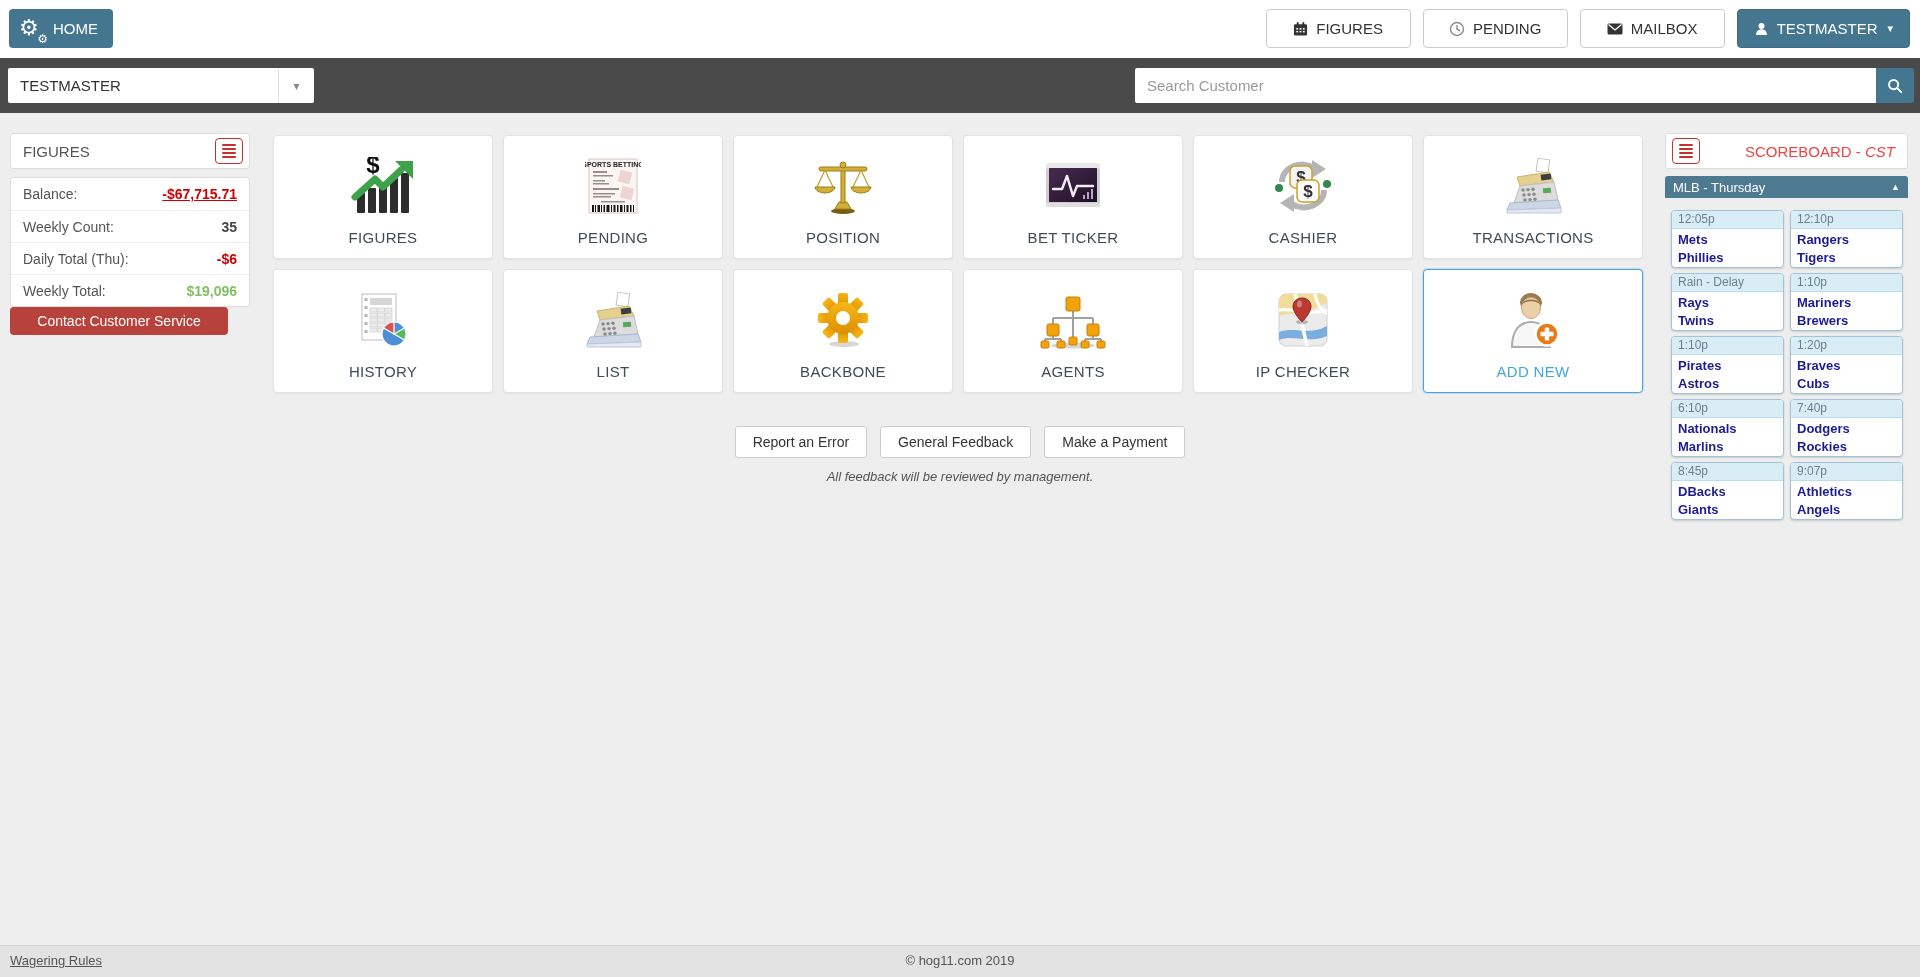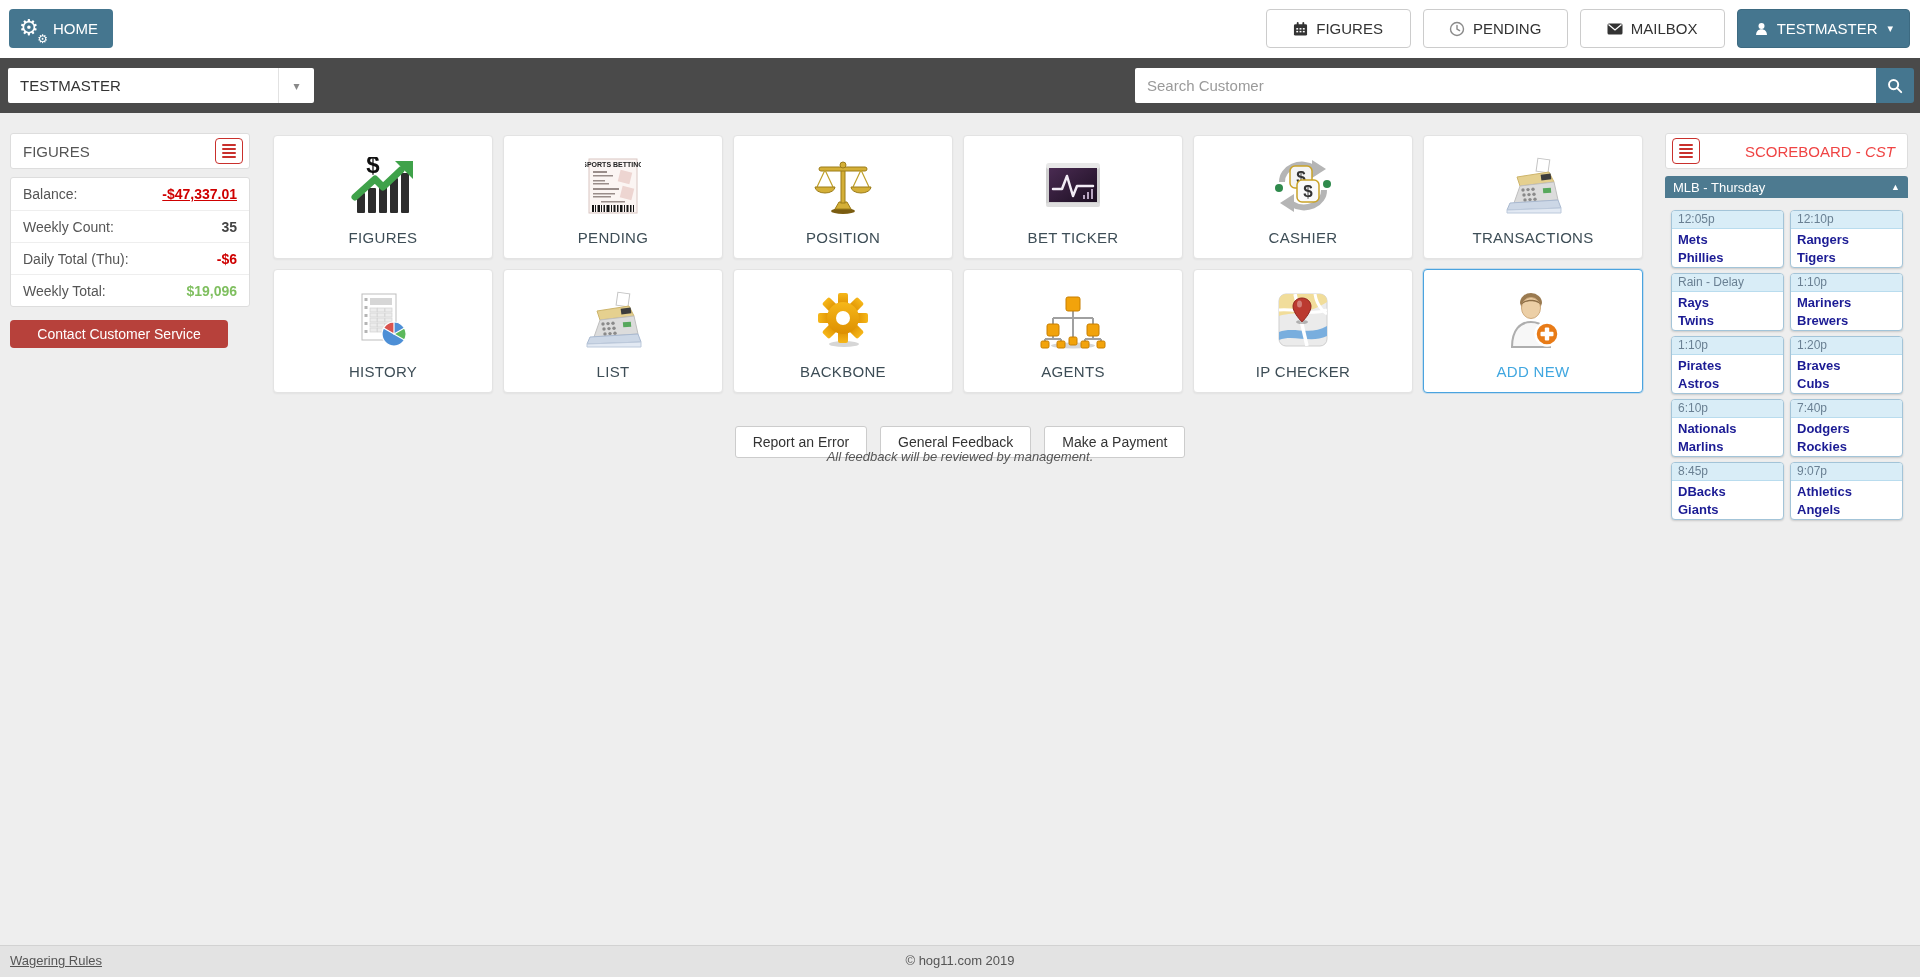"-$47,337.01" span.v-balance { text: -$47,337.01 -> -$67,715.71 }
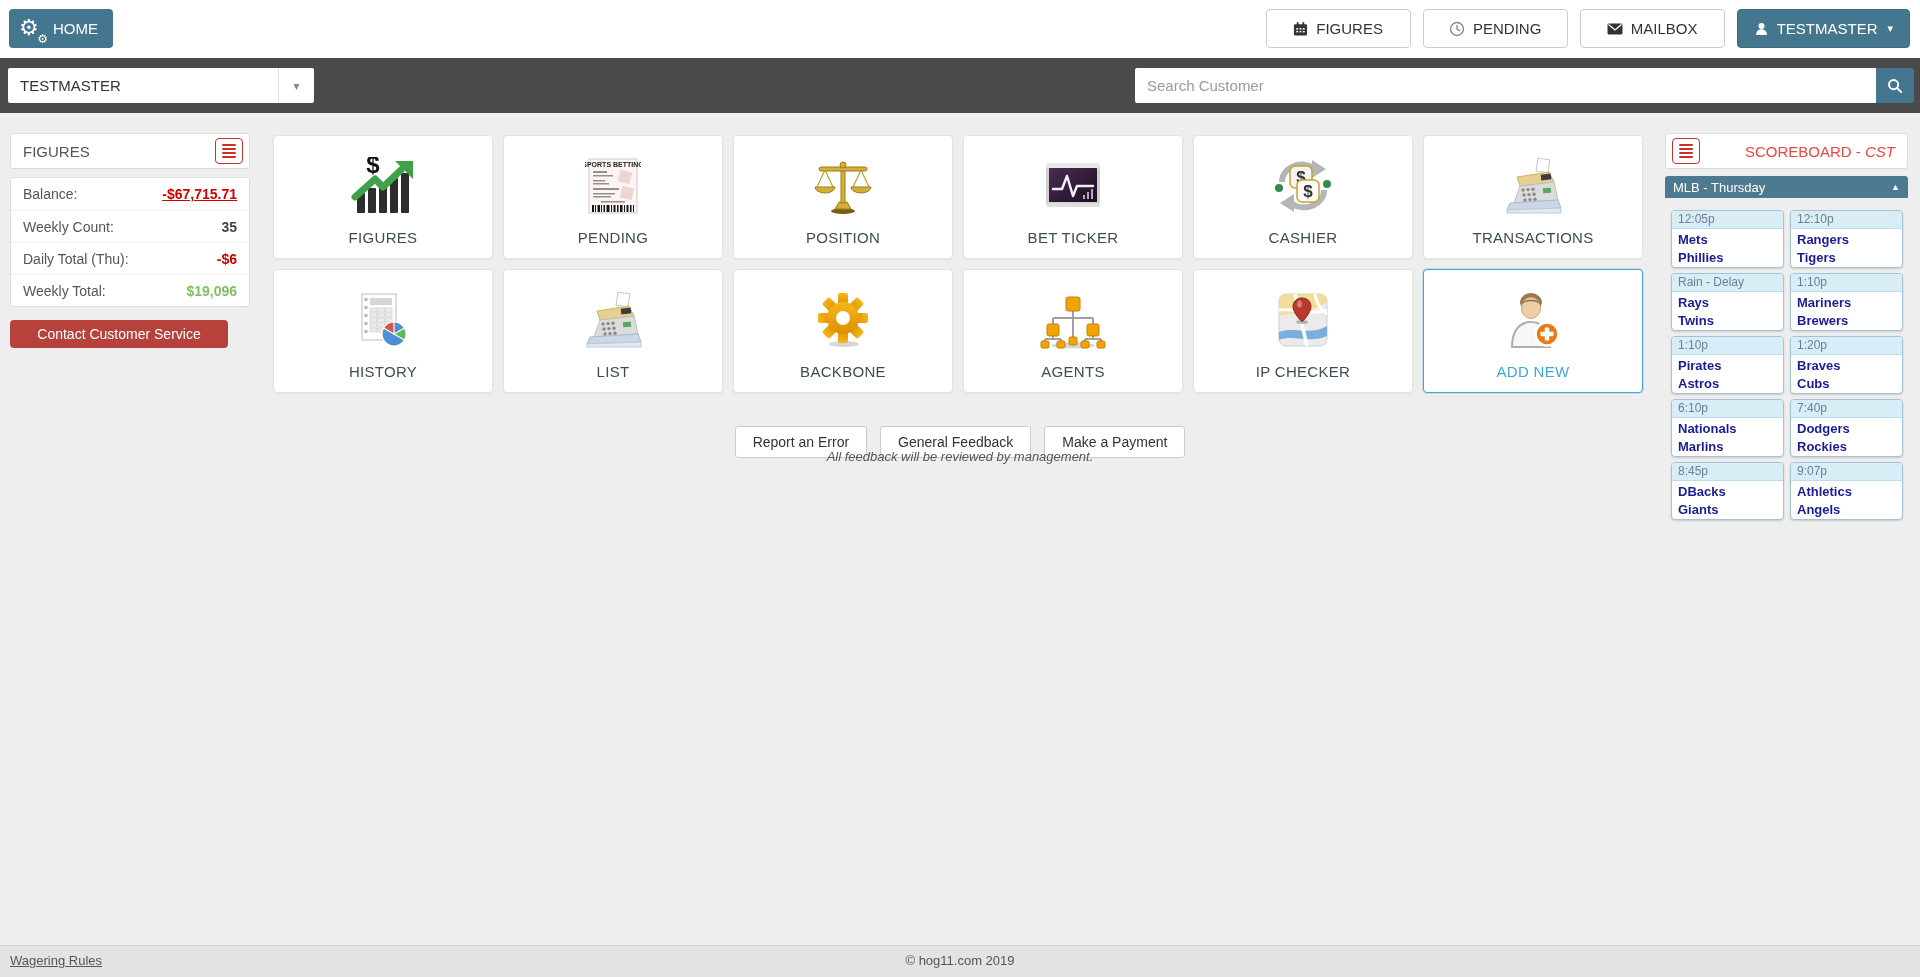"Contact Customer Service" .contact-btn { margin-top: 13px -> 0 }
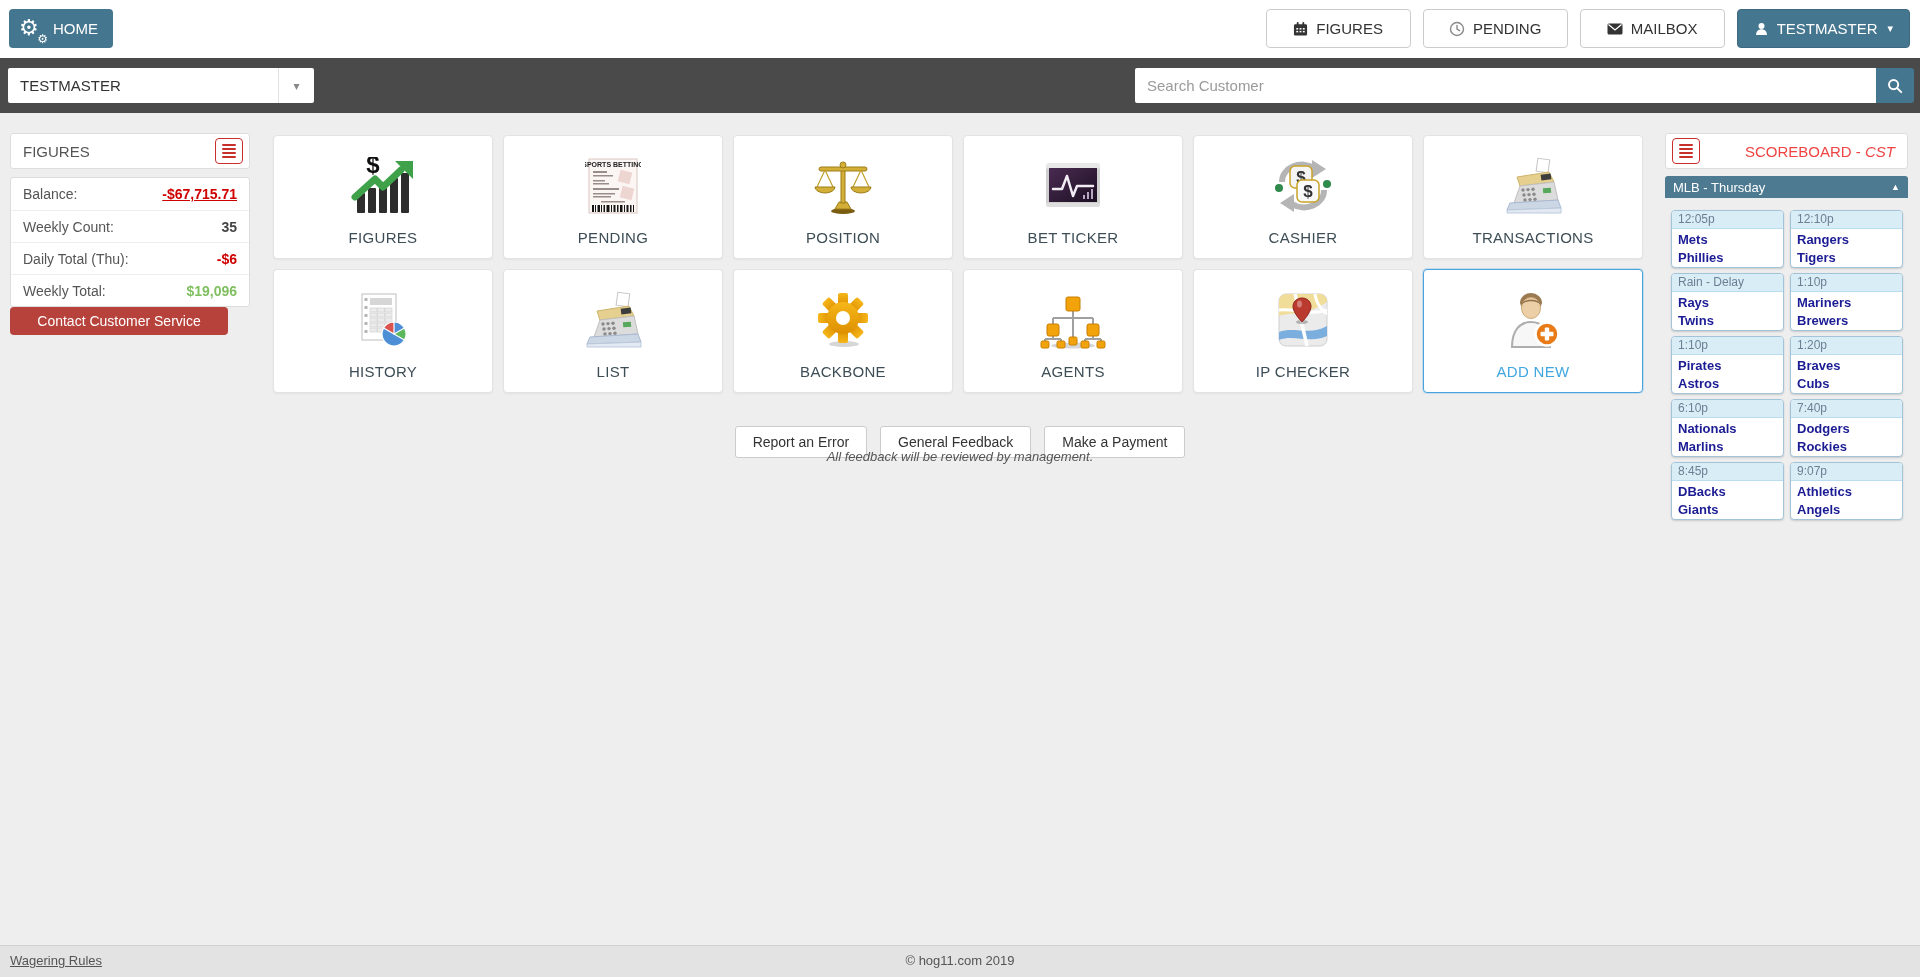"All feedback will be reviewed" .feedback-note { top: 336px -> 356px }
